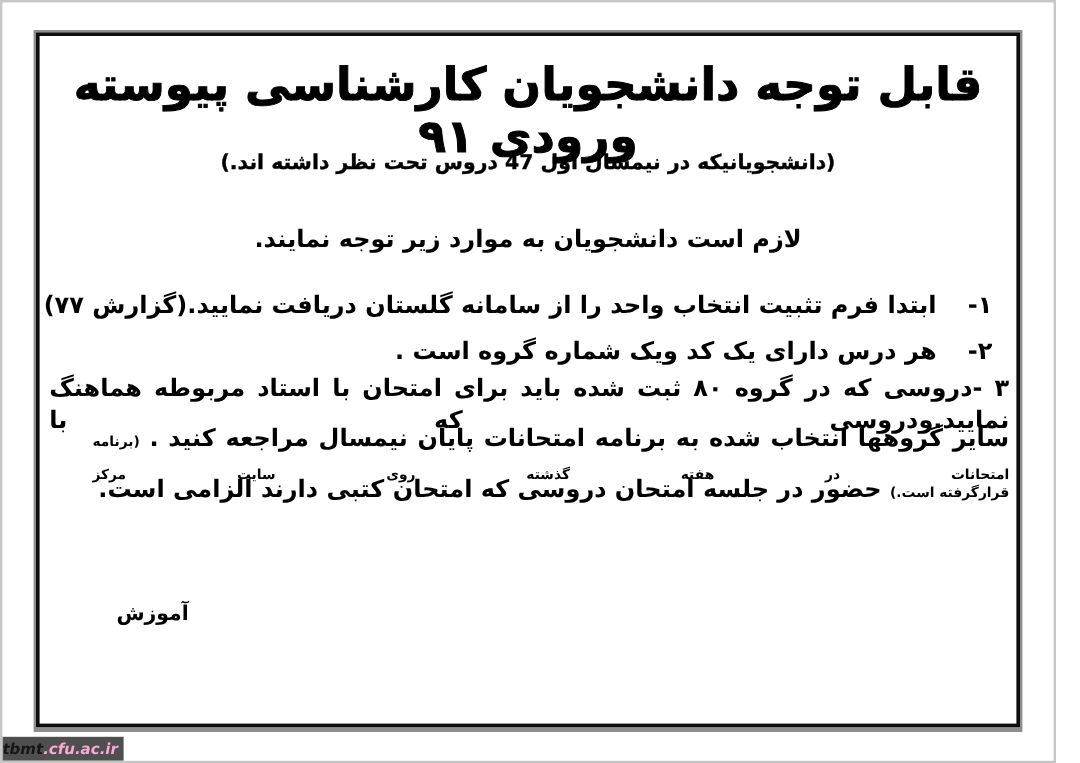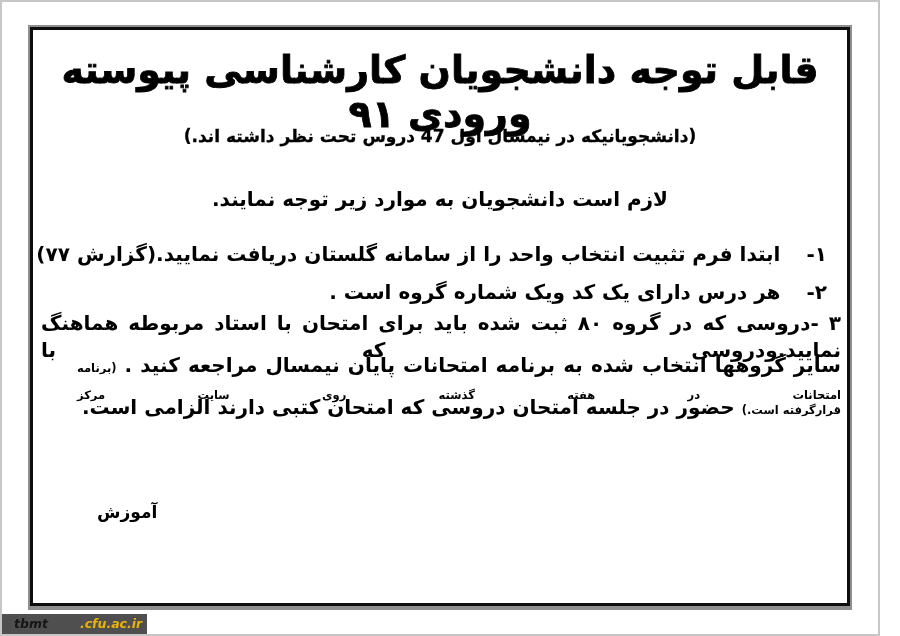"tbmt" .watermark { padding: 0 5px 0 12px -> 0 5px 0 0 }
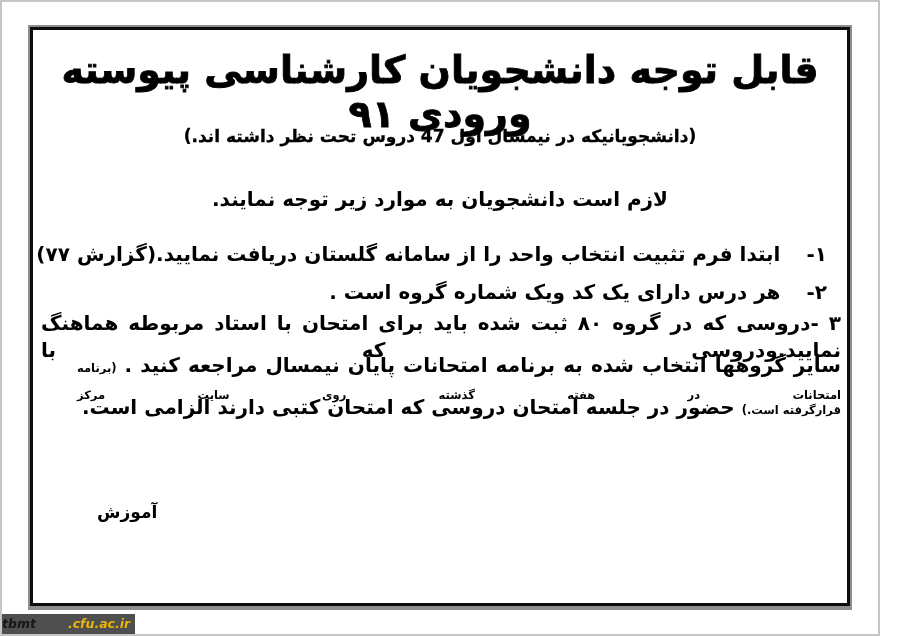".cfu.ac.ir" .wm-suffix { color: #eab308 -> #f9a8d4; margin-left: 32px -> none }
